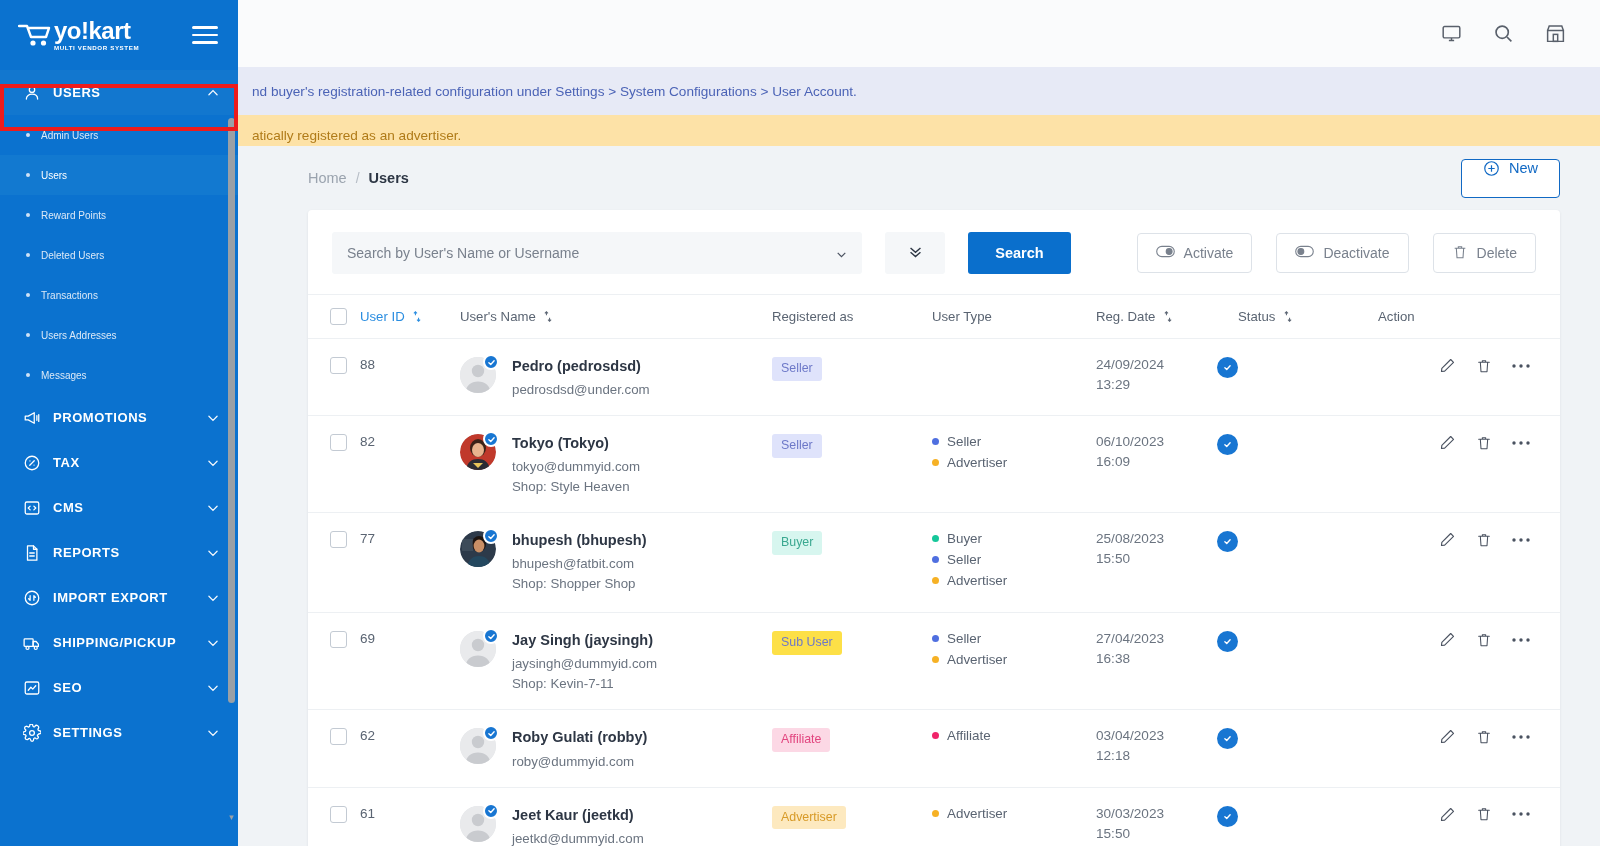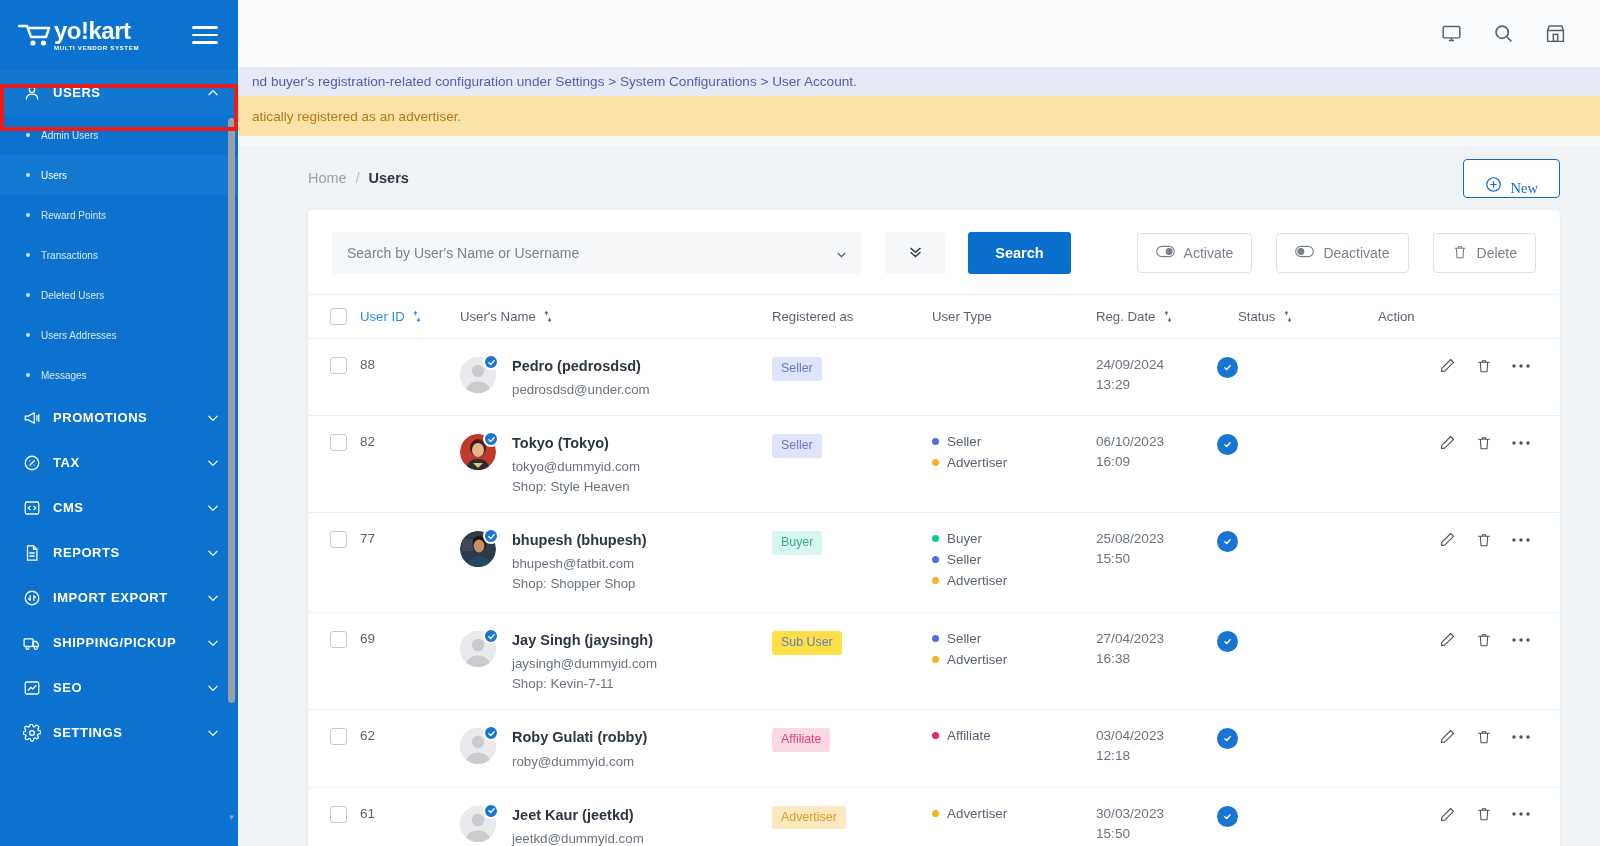"nd buyer's registration-related" .banner-lav { height: 29px -> 48px }
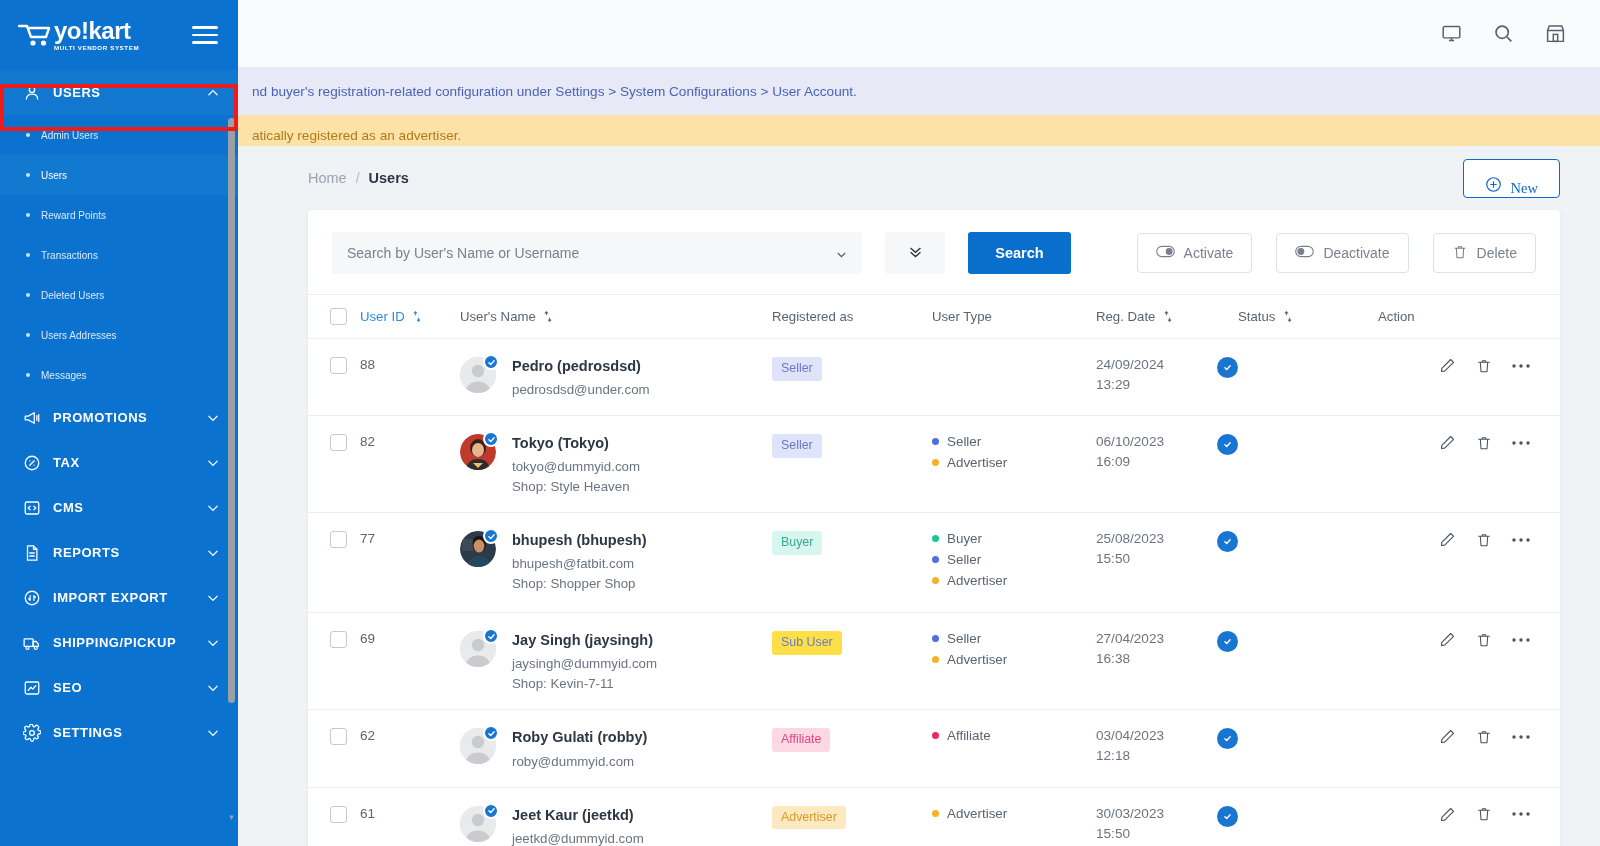"New" .btn-new { align-items: flex-end -> flex-start; font-family: Liberation Serif, serif -> none }
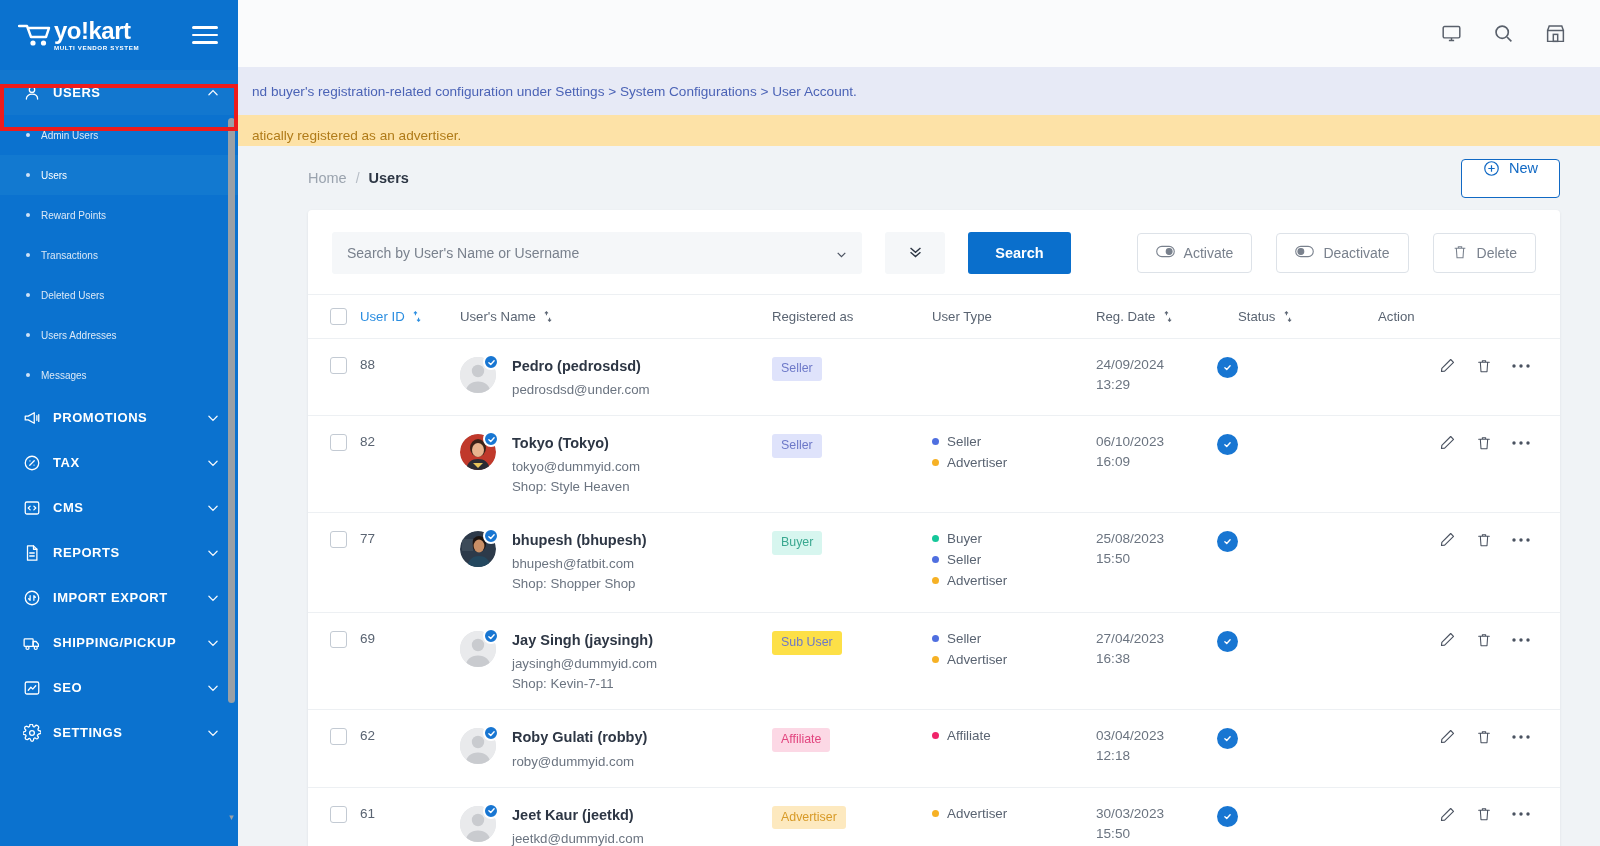"Transactions" div.sb-sub { order: before "Deleted Users" -> after "Deleted Users" }
